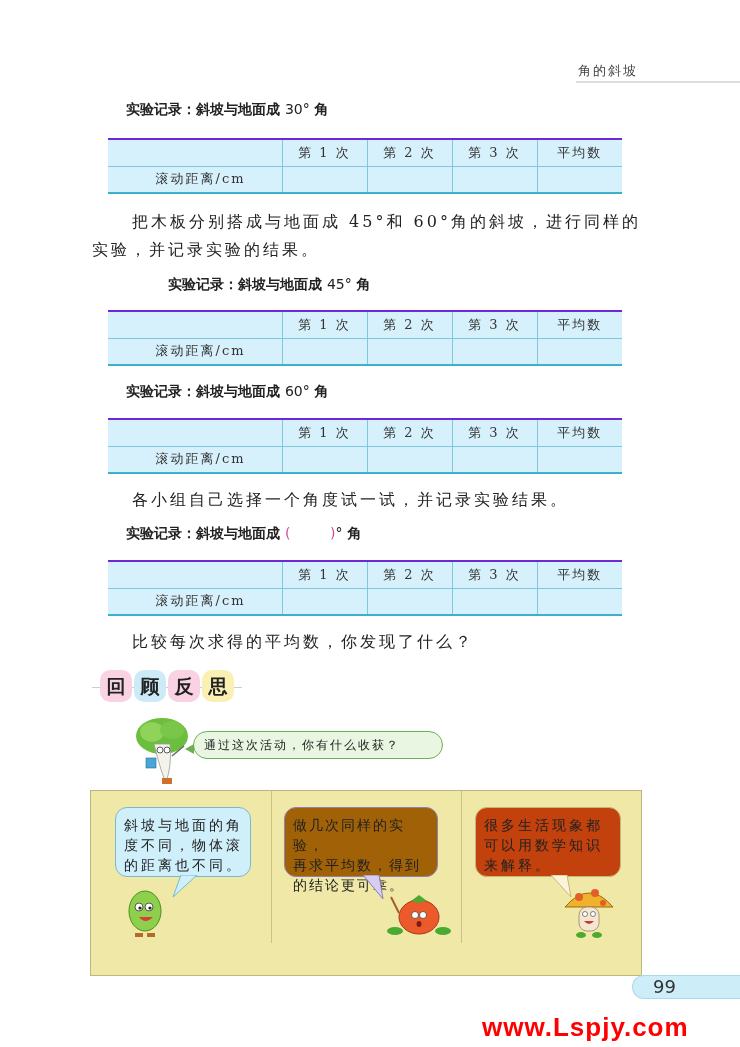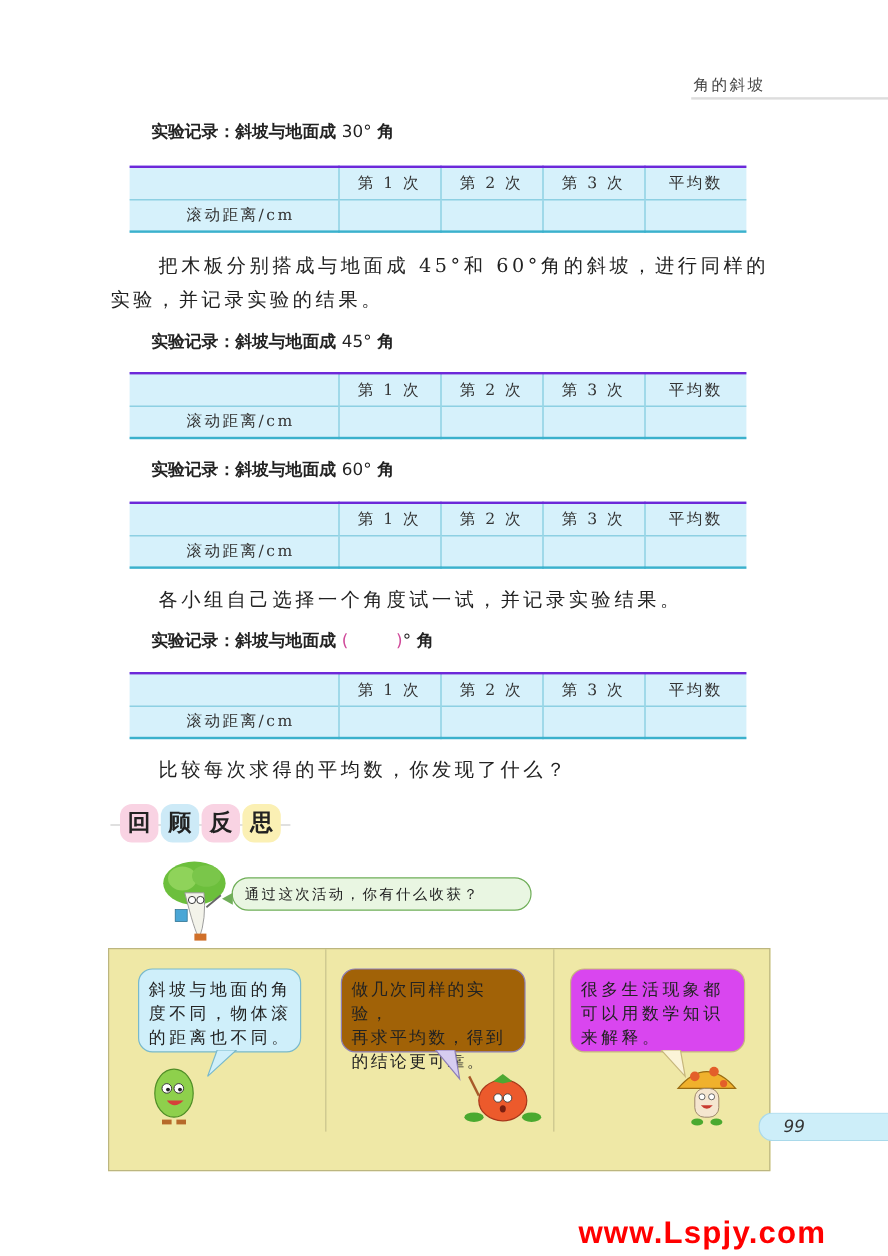"实验记录：斜坡与地面成 45° 角" div.record-title { margin-left: none -> 42px }
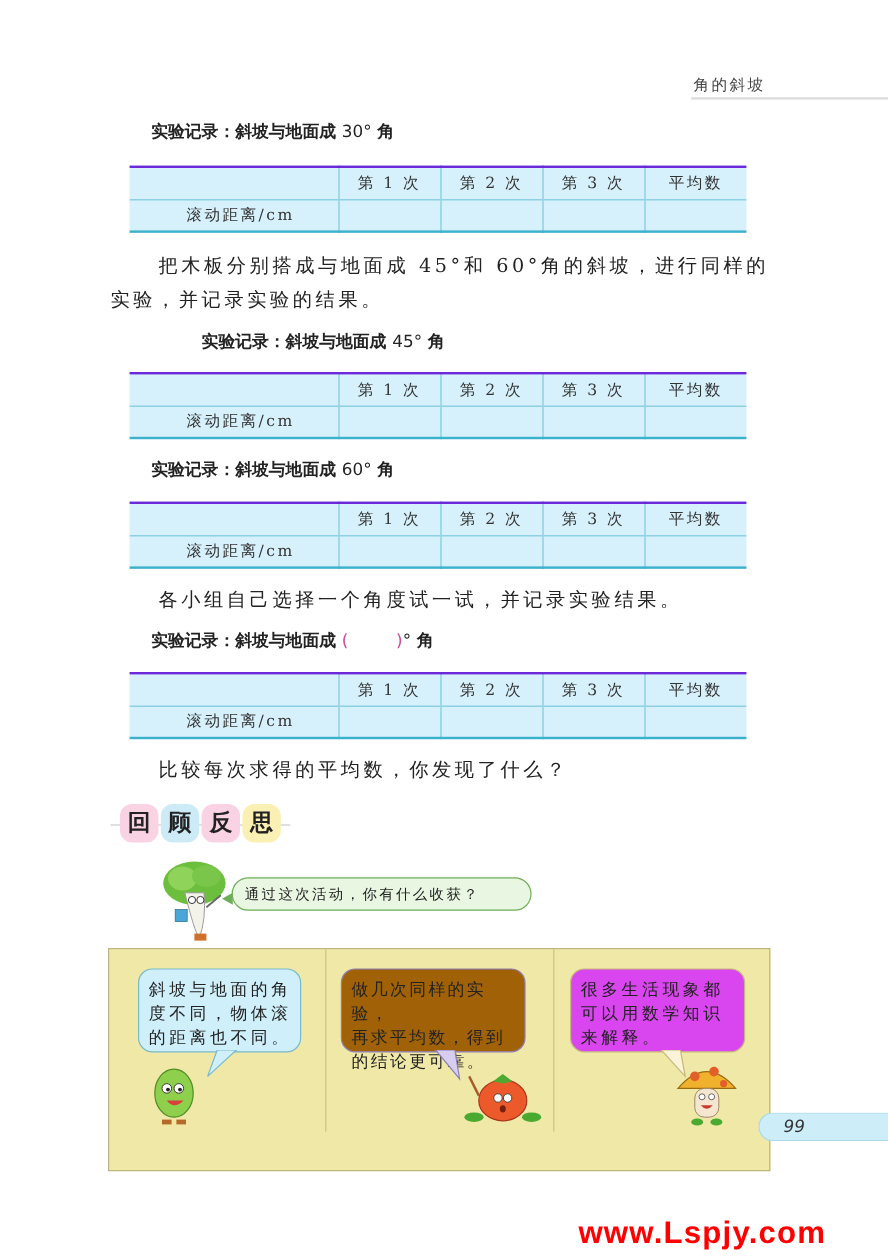"很多生活现象都" .b3 { background: #d946ef -> #c2410c }
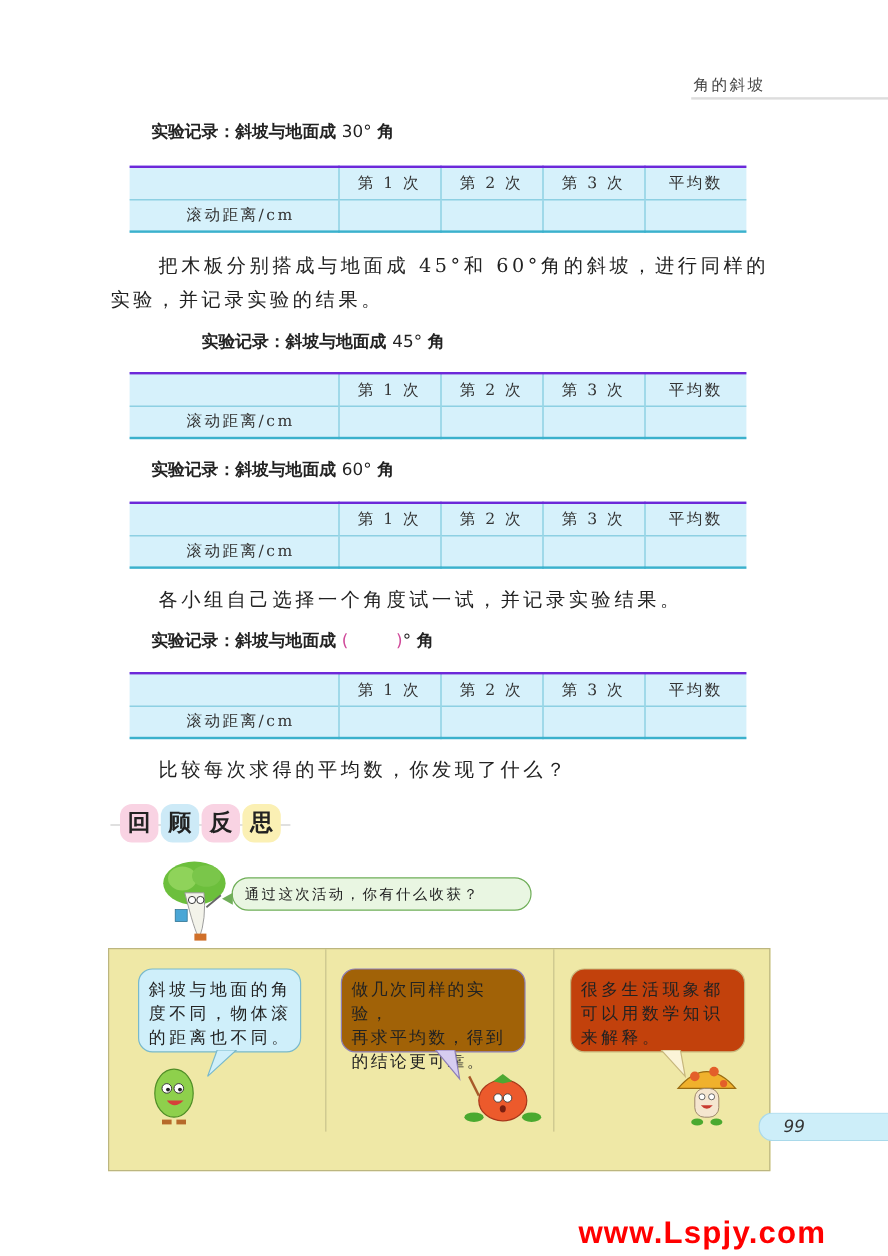"99" .page-num-tab { font-size: 14px -> 18px; font-style: italic -> none; top: 927px -> 975px }
